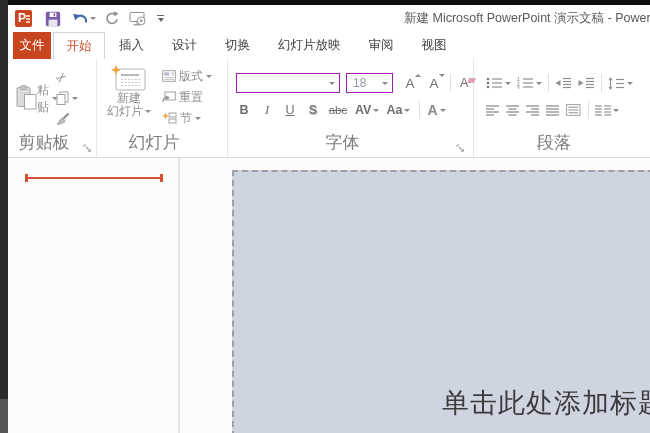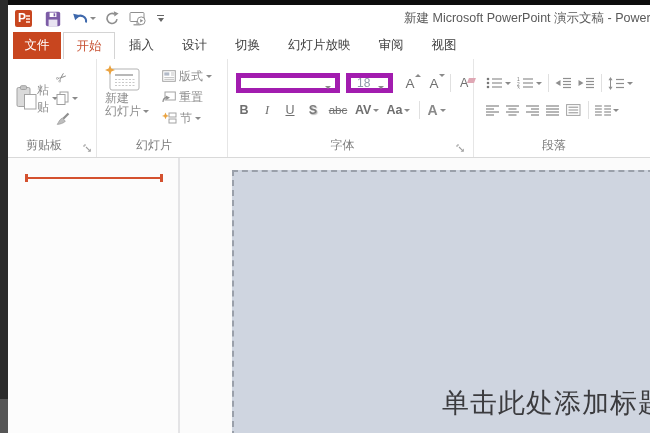"文件" .tab-file { width: 48px -> 38px }
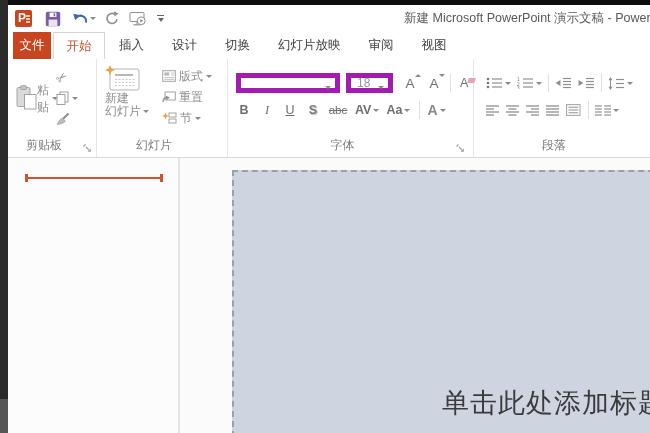"18" .combo { border: 5px solid #a21caf -> 1px solid #a21caf }
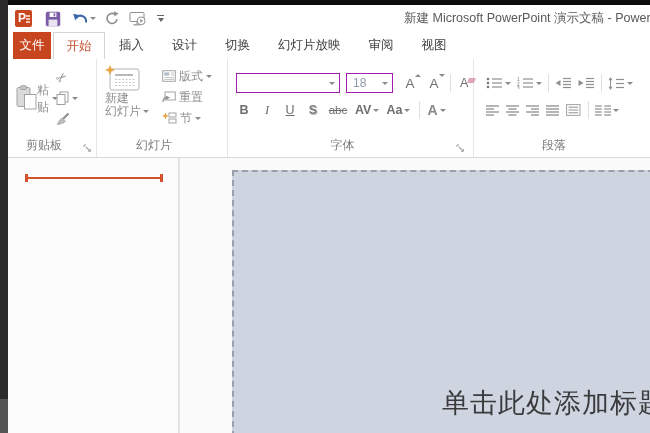"新建" .newslide-btn { align-items: flex-start -> center }
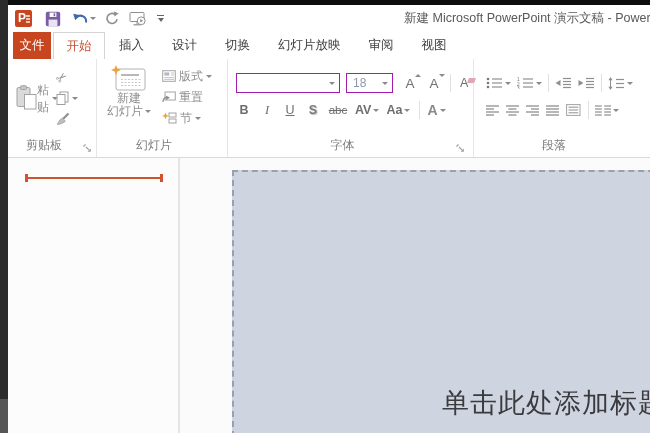"剪贴板" .gfoot { font-size: 12px -> 17px }
